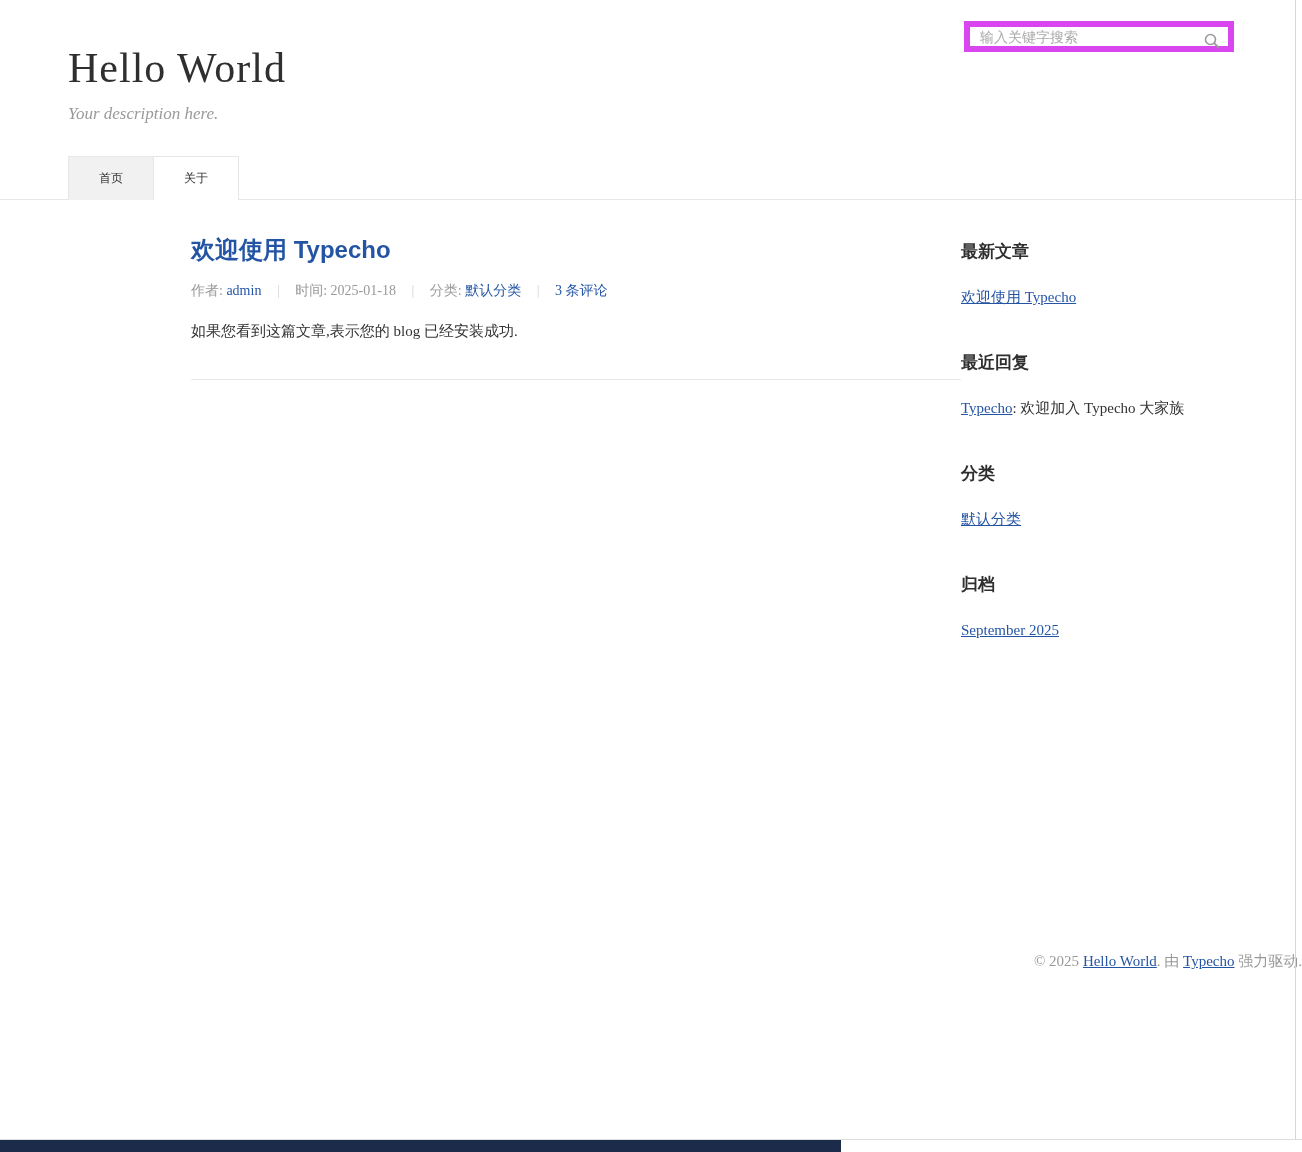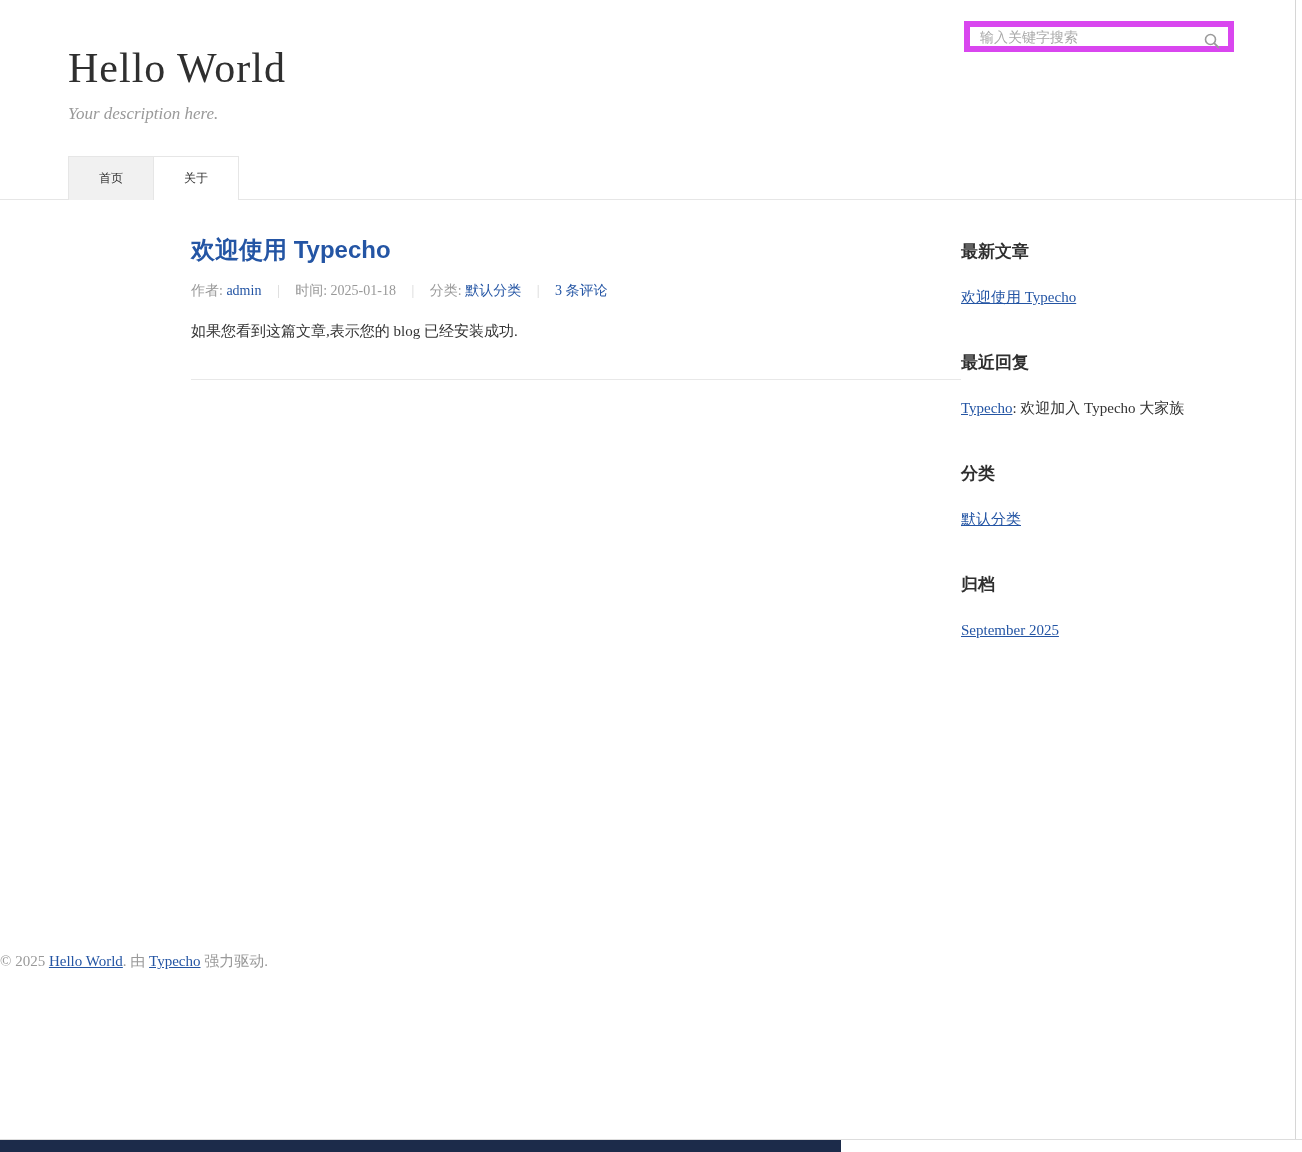"© 2025 Hello World. 由" .site-footer { text-align: left -> right }
